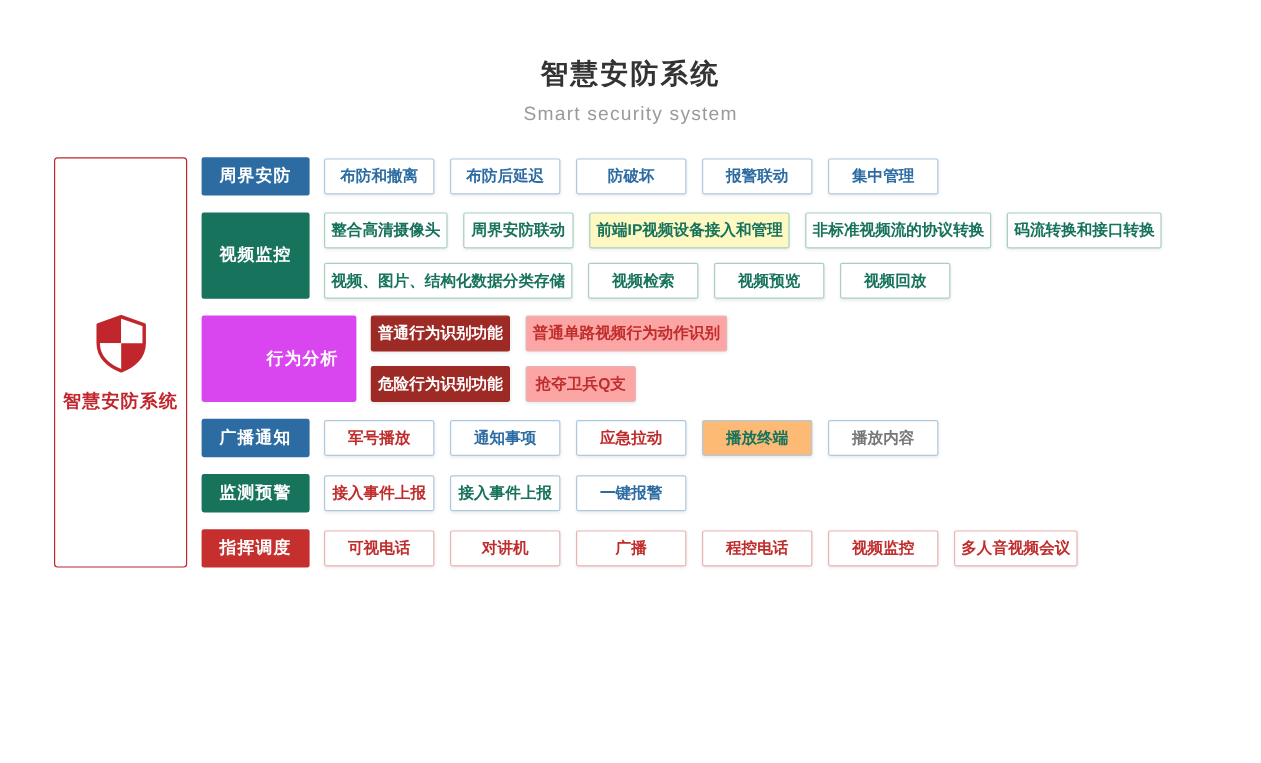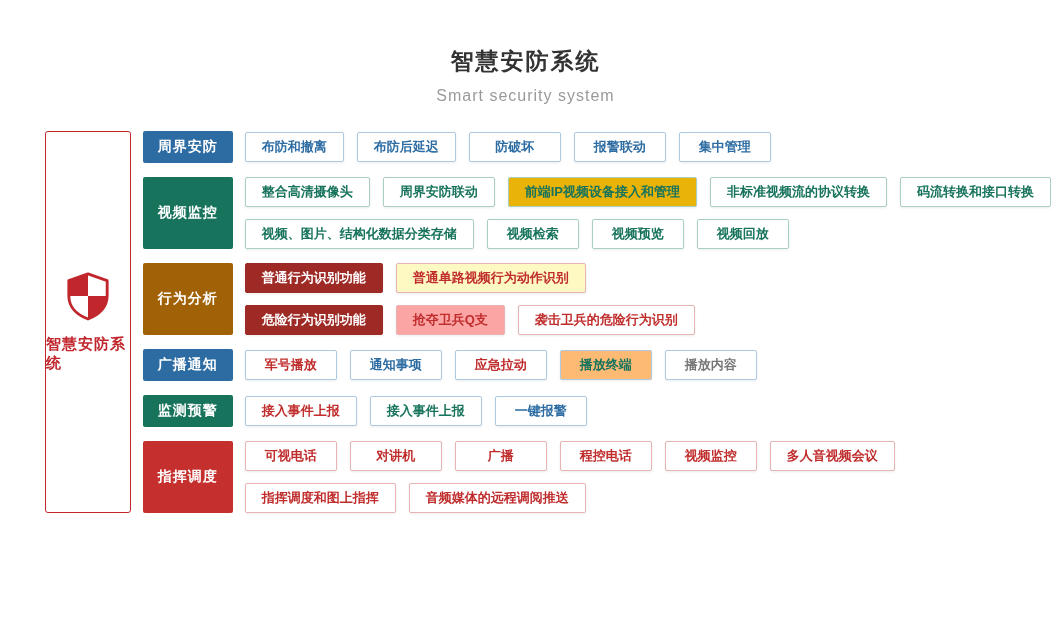"布防和撤离" .item { padding: 0 16px -> 0 5px }
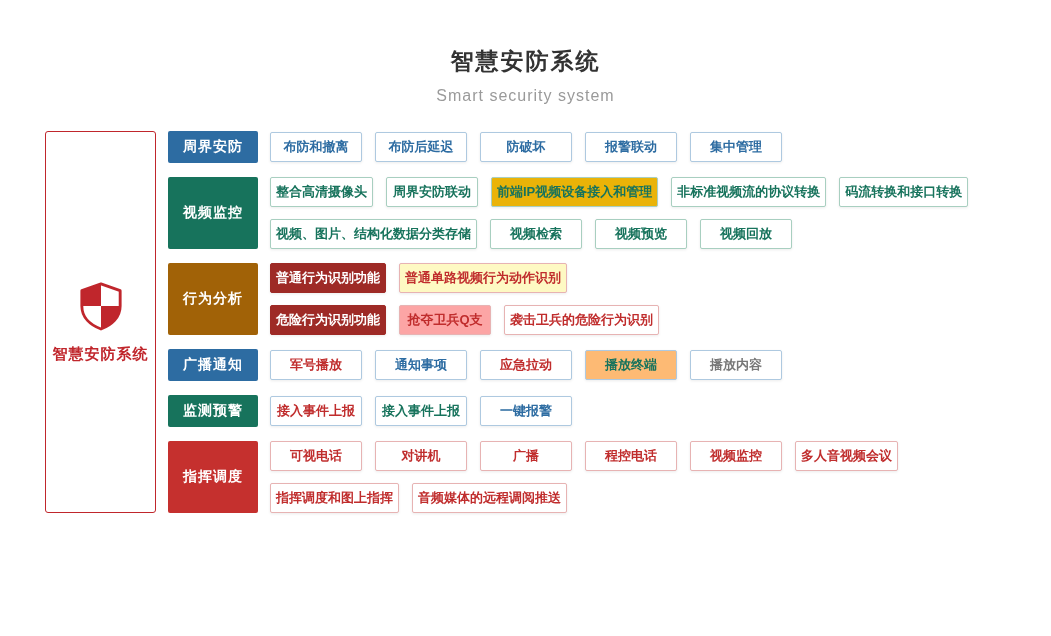"前端IP视频设备接入和管理" div.item { background: #eab308 -> #fef9c3 }
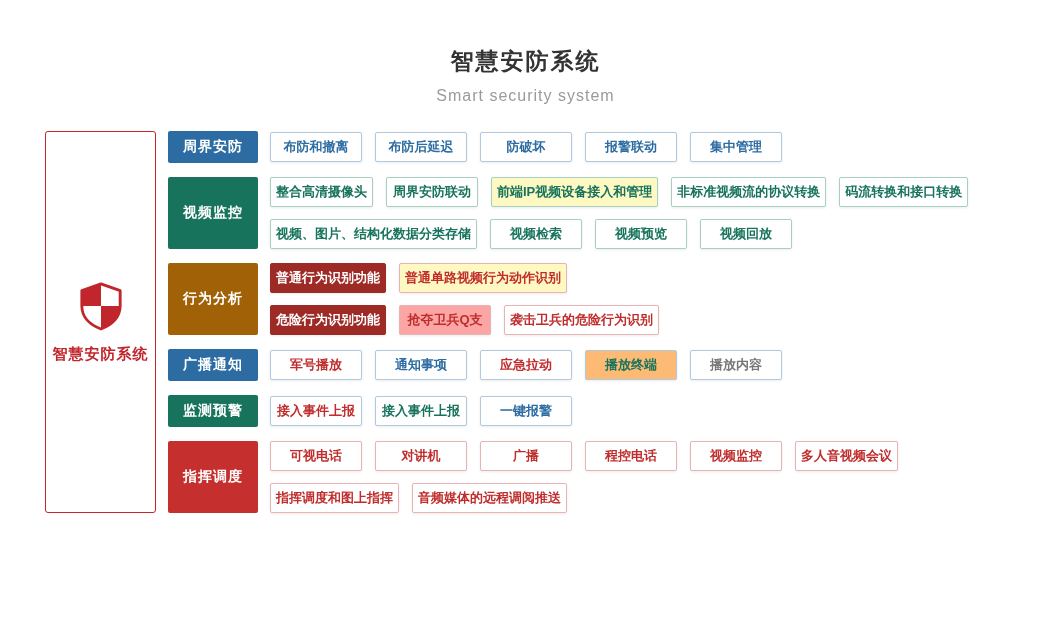"普通单路视频行为动作识别" div.item { background: #fef9c3 -> #fca5a5 }
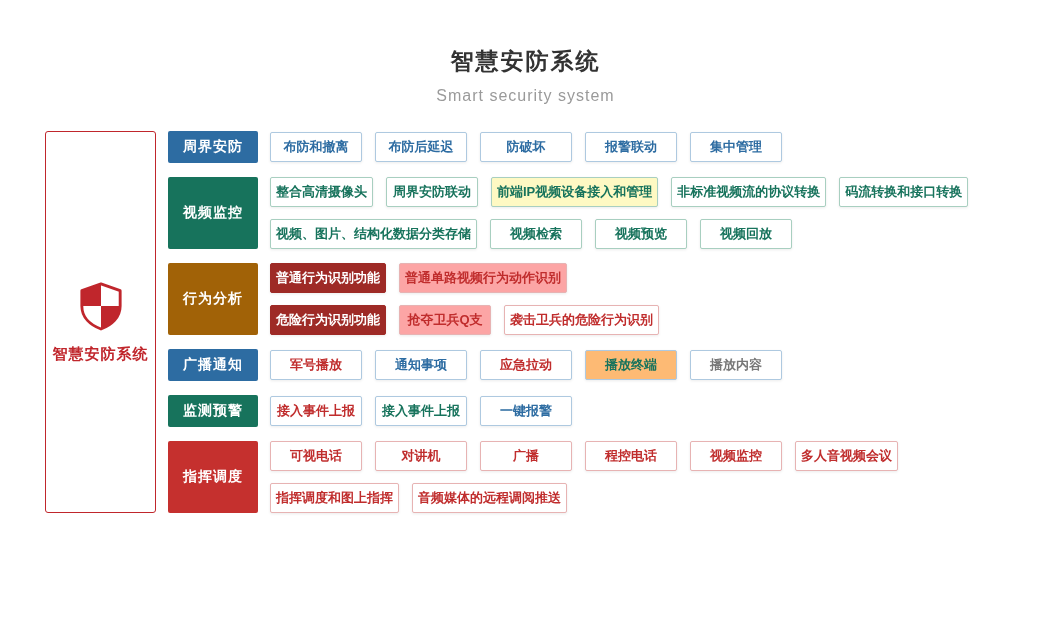"行为分析" div.cat-header { background: #a16207 -> #d946ef; padding-left: none -> 39px }
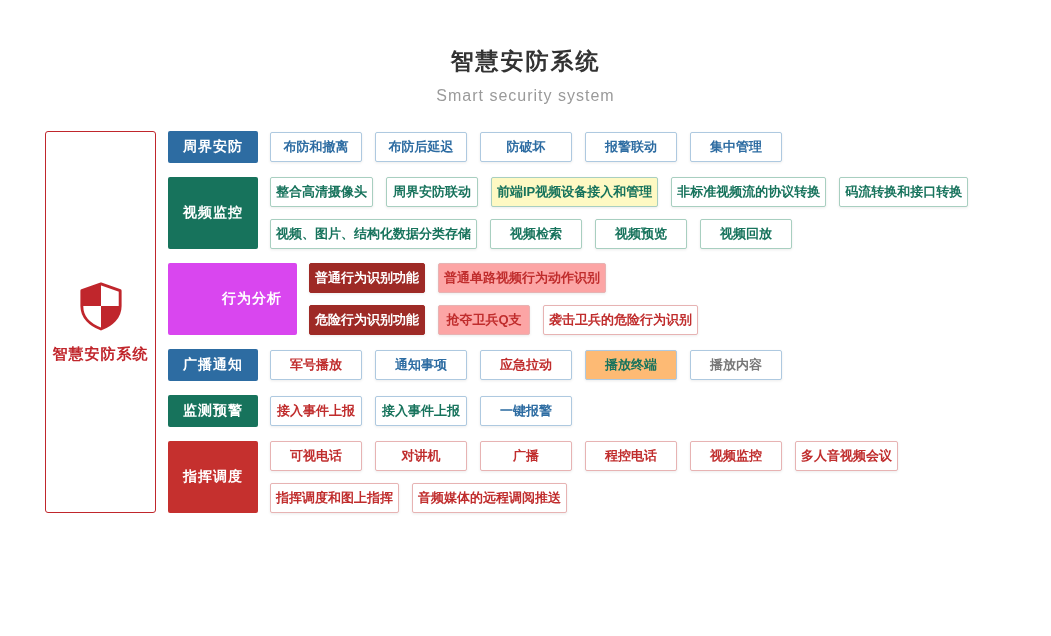"袭击卫兵的危险行为识别" div.item { html: <div>袭击卫兵的危险行为识别</div> -> none }
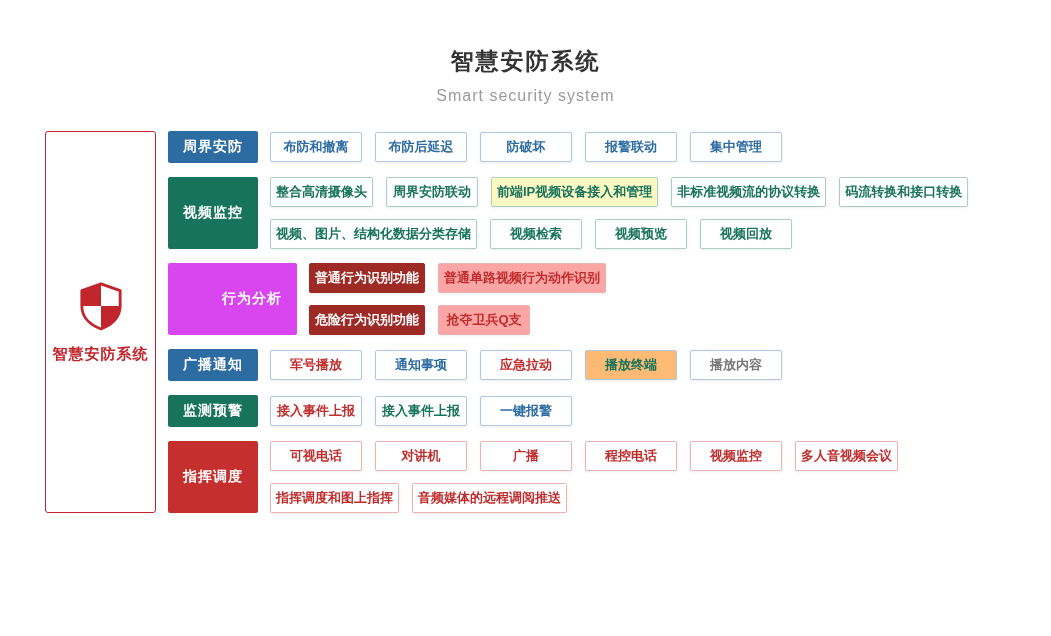"指挥调度和图上指挥" div.item-row { html: <div> <div>指挥调度和图上指挥</div> <div>音频媒体的远程调阅推送</div> </div> -> none }
